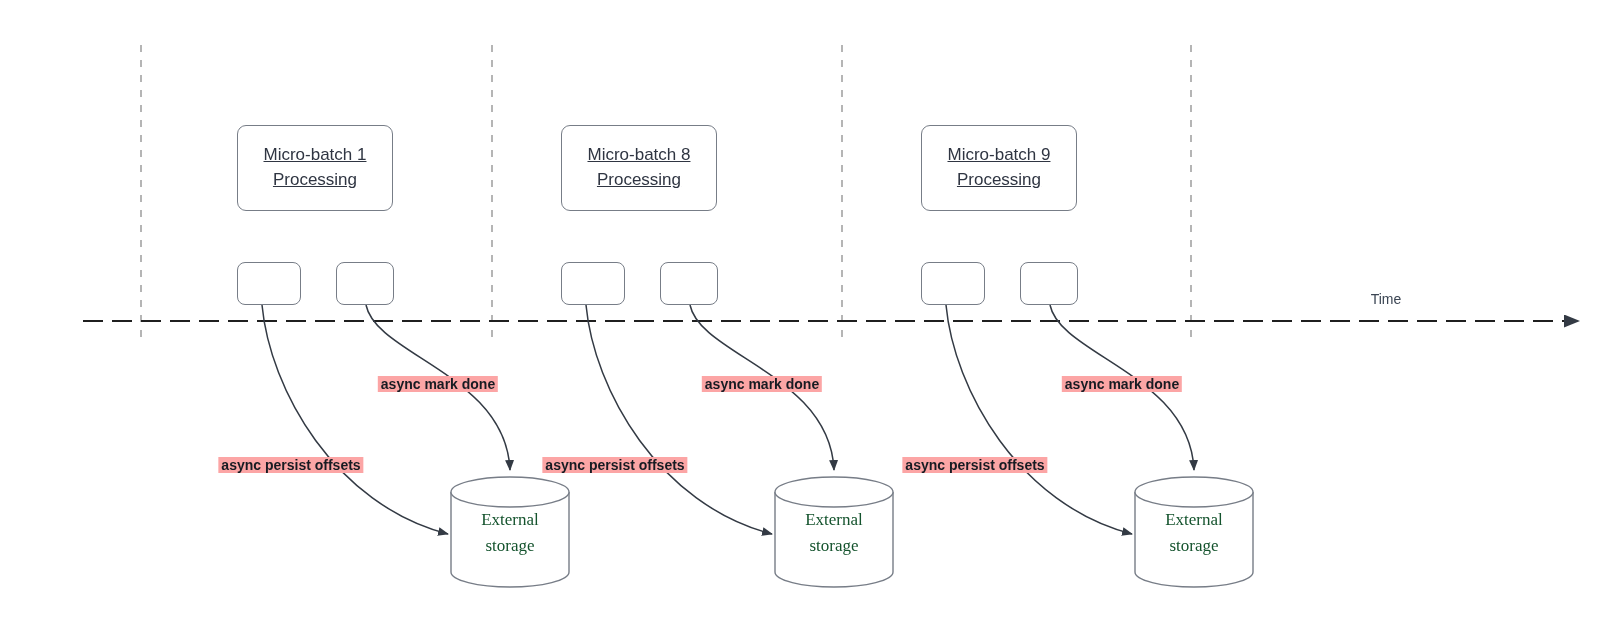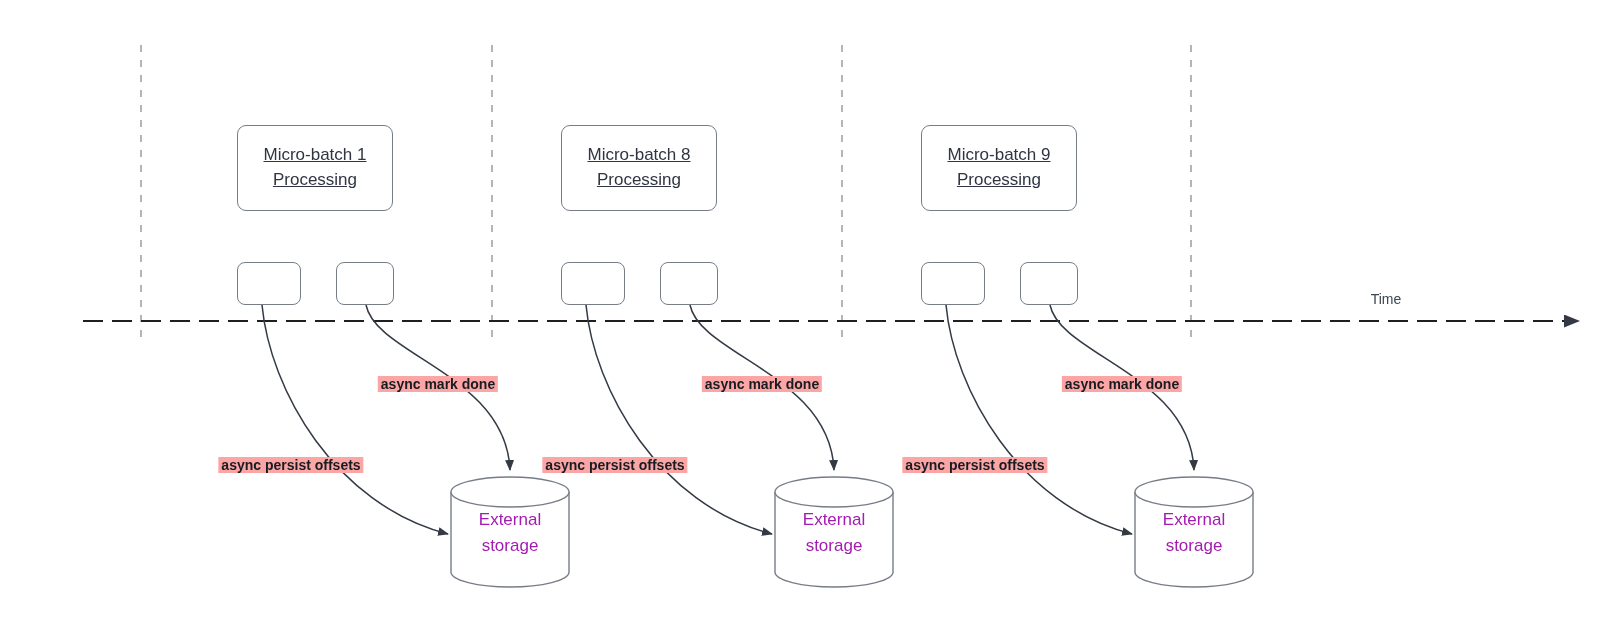"External" .storage-label { color: #a21caf -> #14532d; font-family: none -> Liberation Serif, serif }
